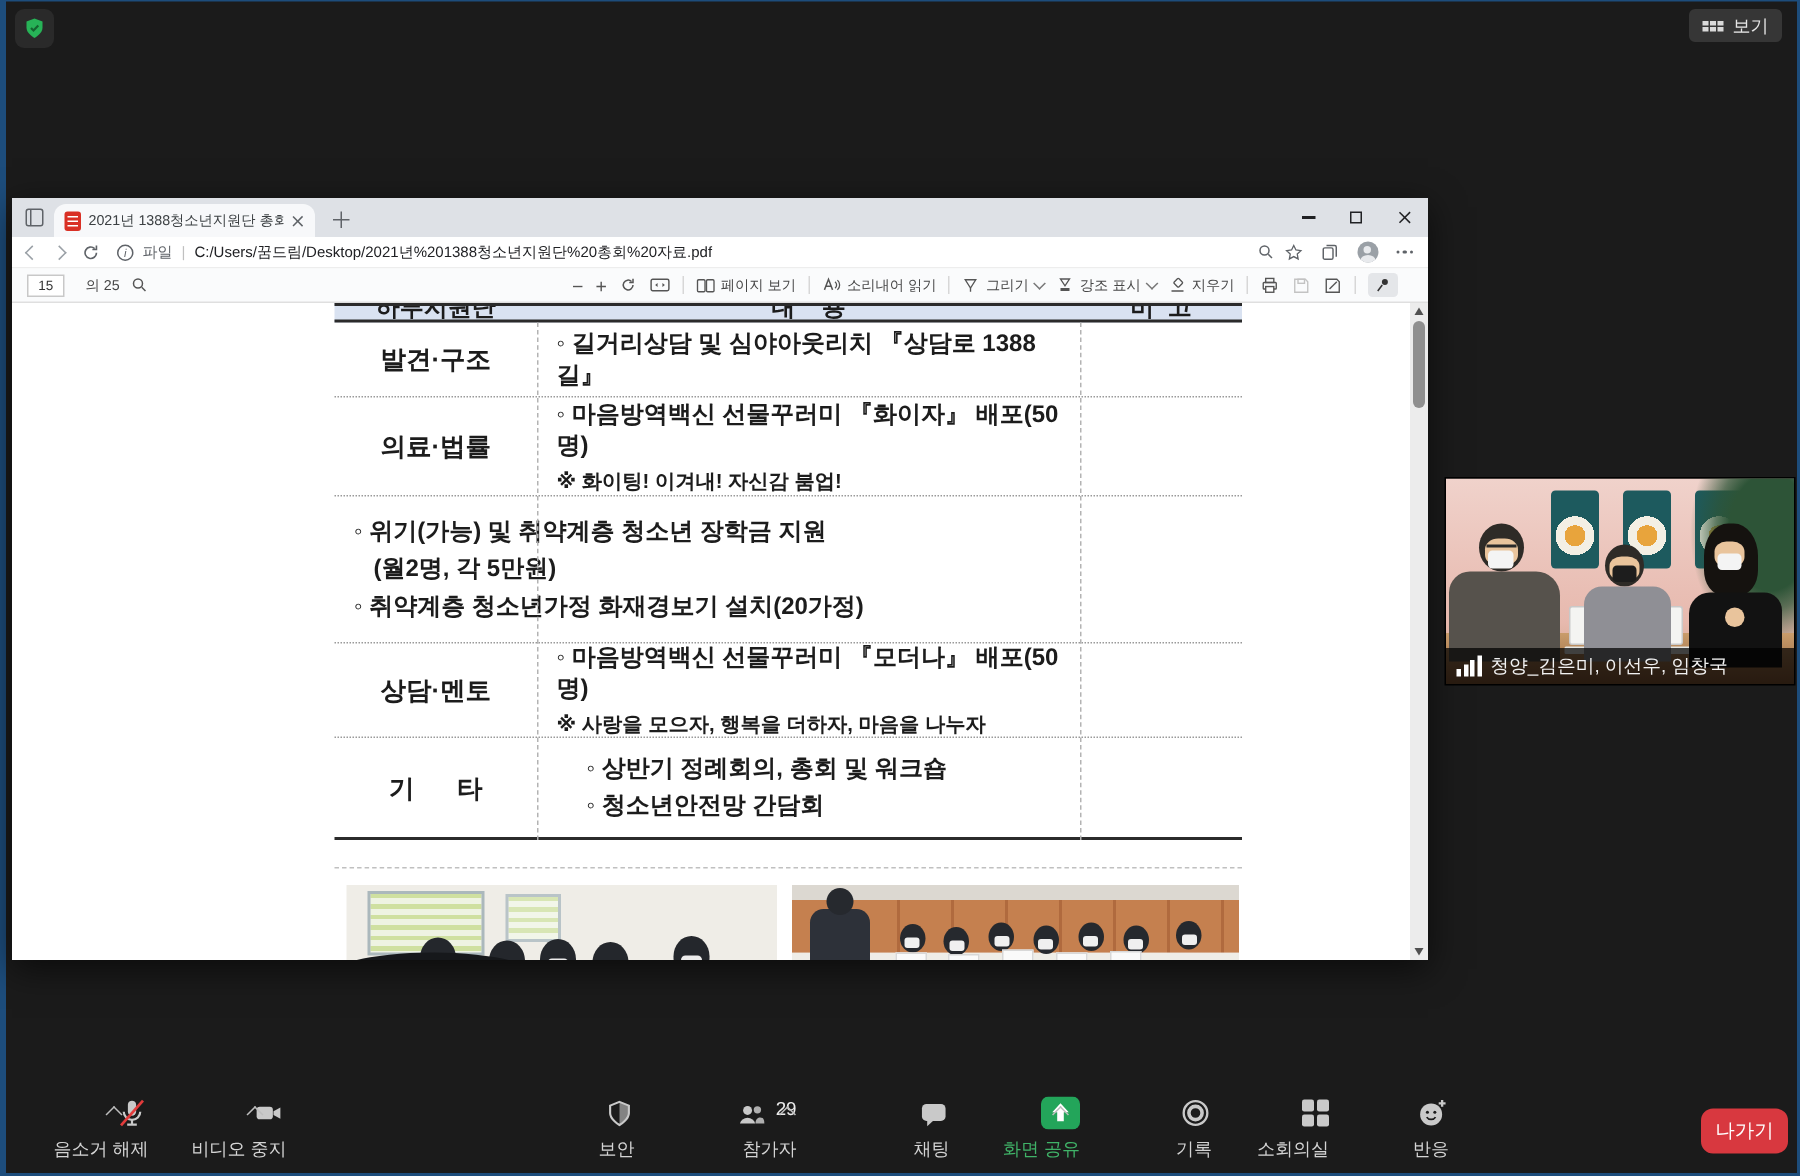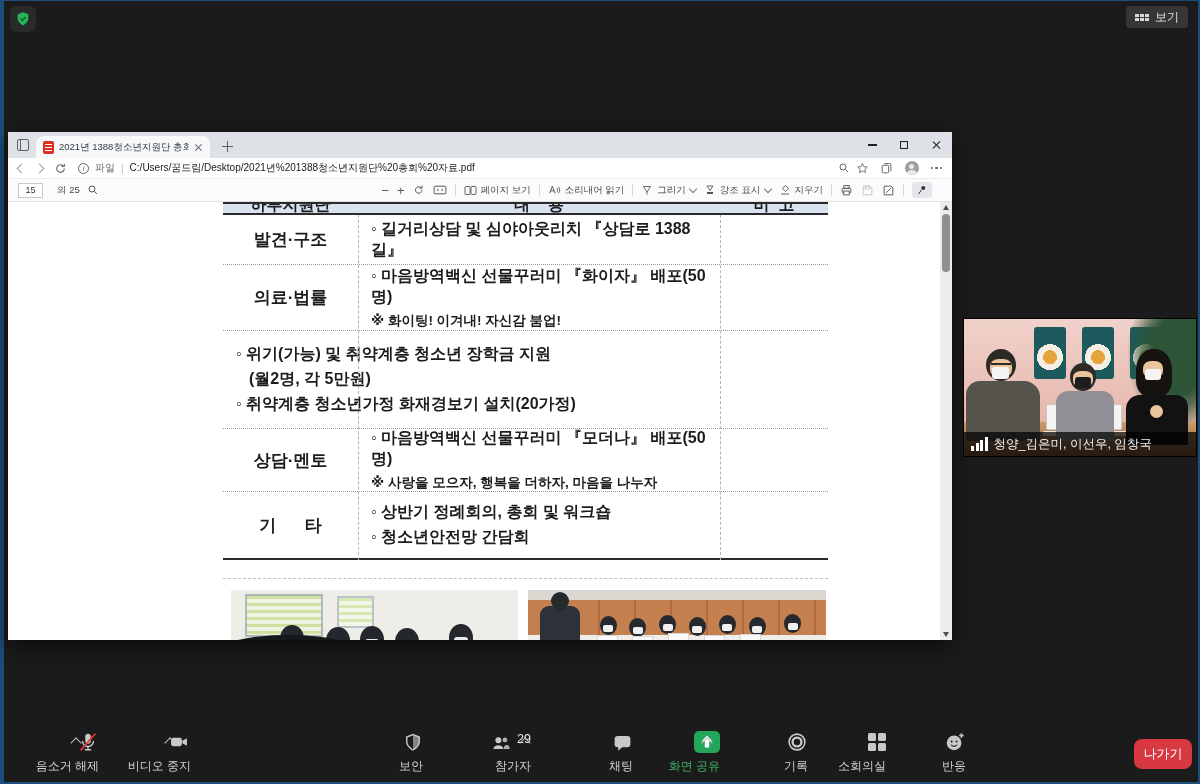"기 타" .t-row.last { gap: none -> 20px }
